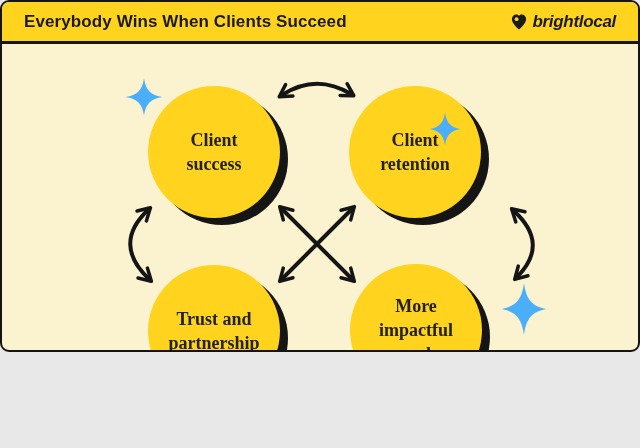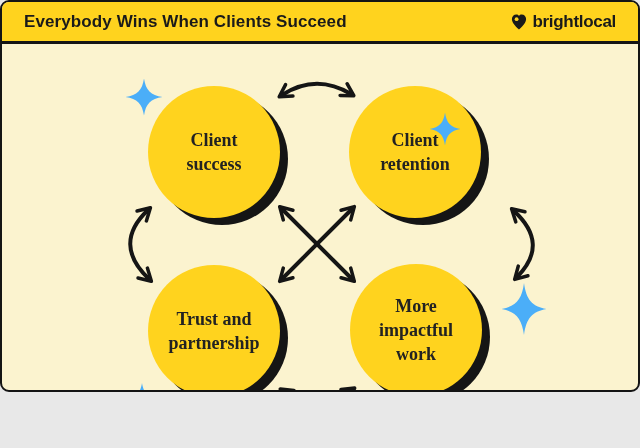"Everybody Wins When Clients Succeed" .frame { height: 392px -> 352px }
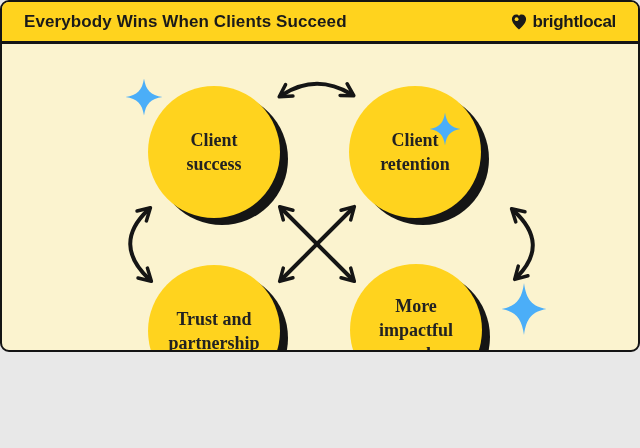"brightlocal" .brand-text { font-style: none -> italic }
